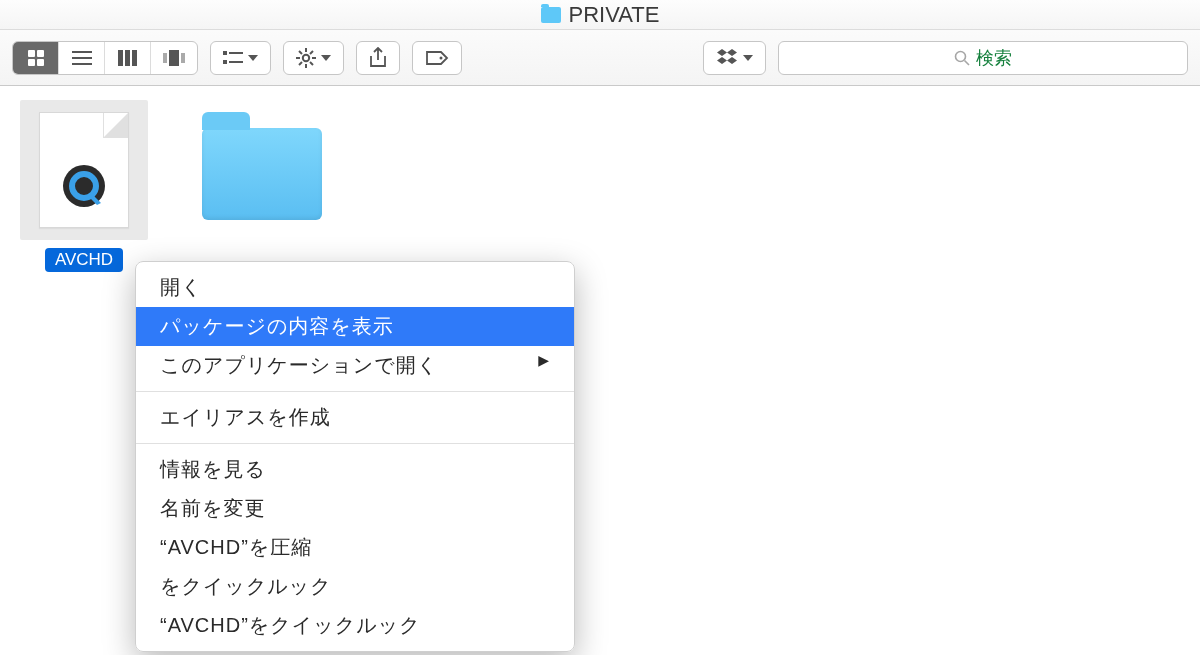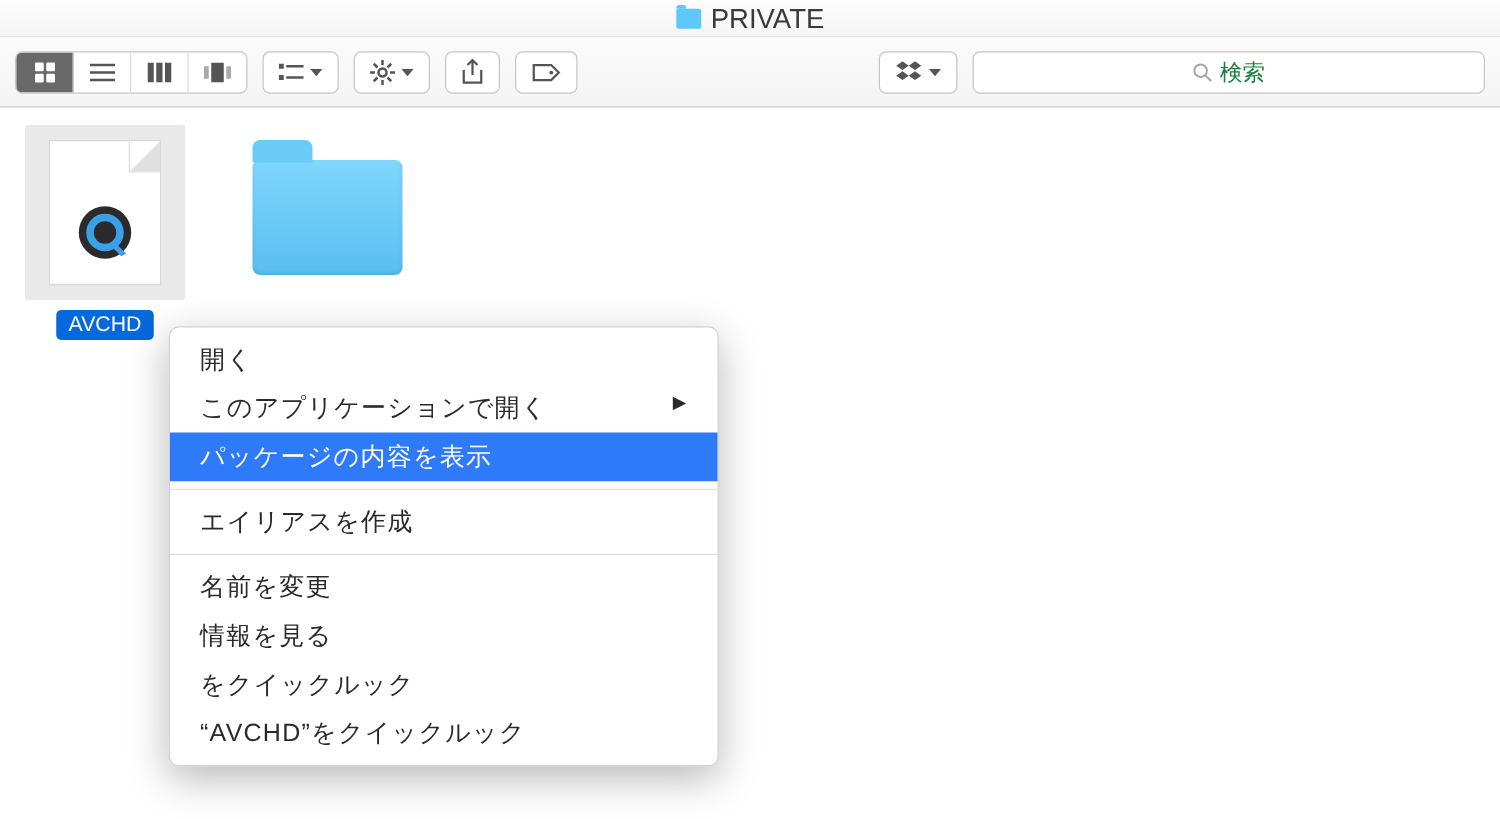"このアプリケーションで開く" div.mi { order: before "パッケージの内容を表示" -> after "パッケージの内容を表示" }
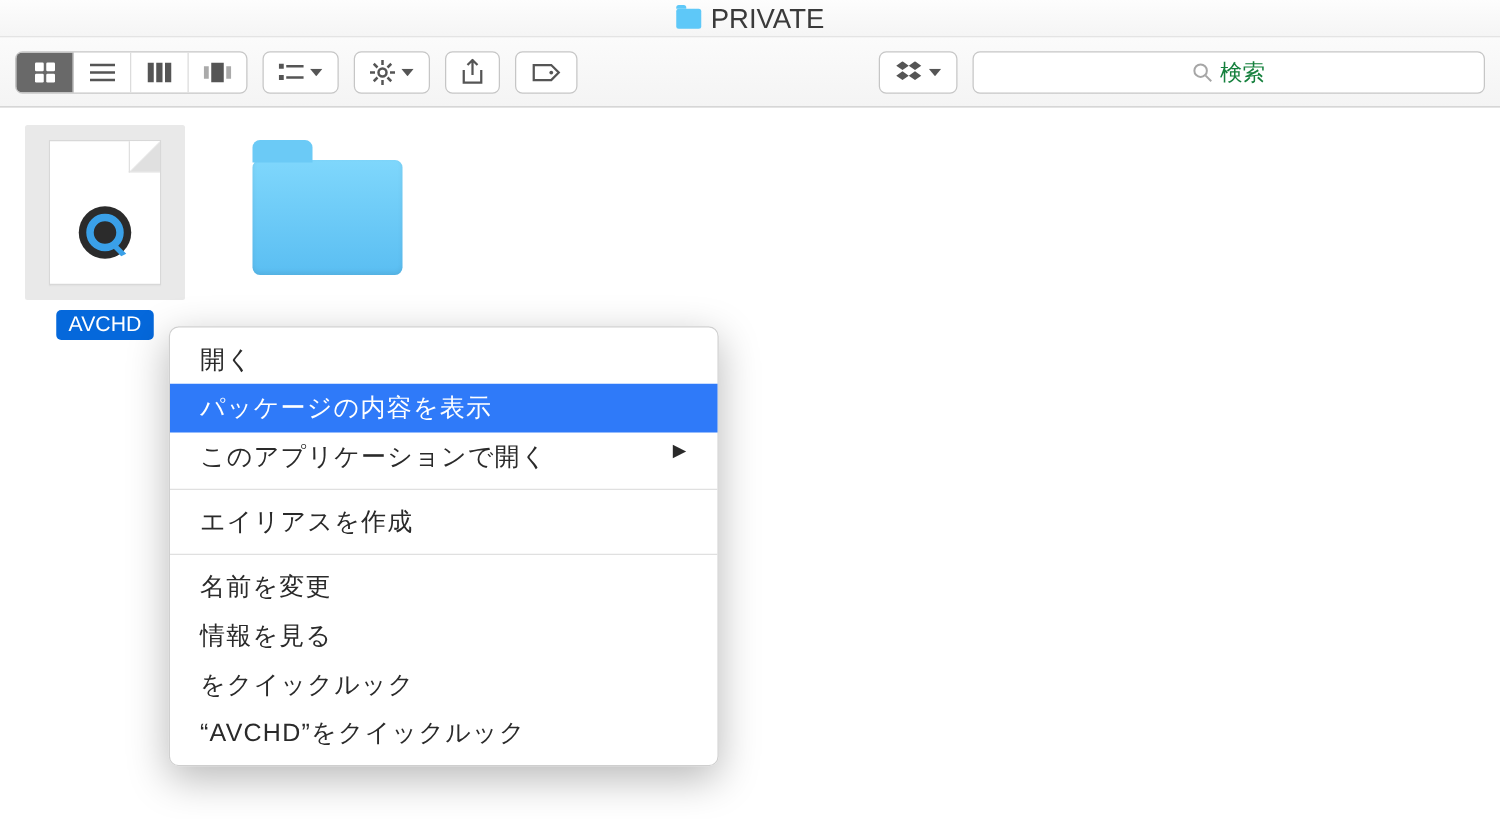"名前を変更" div.mi { order: before "情報を見る" -> after "情報を見る" }
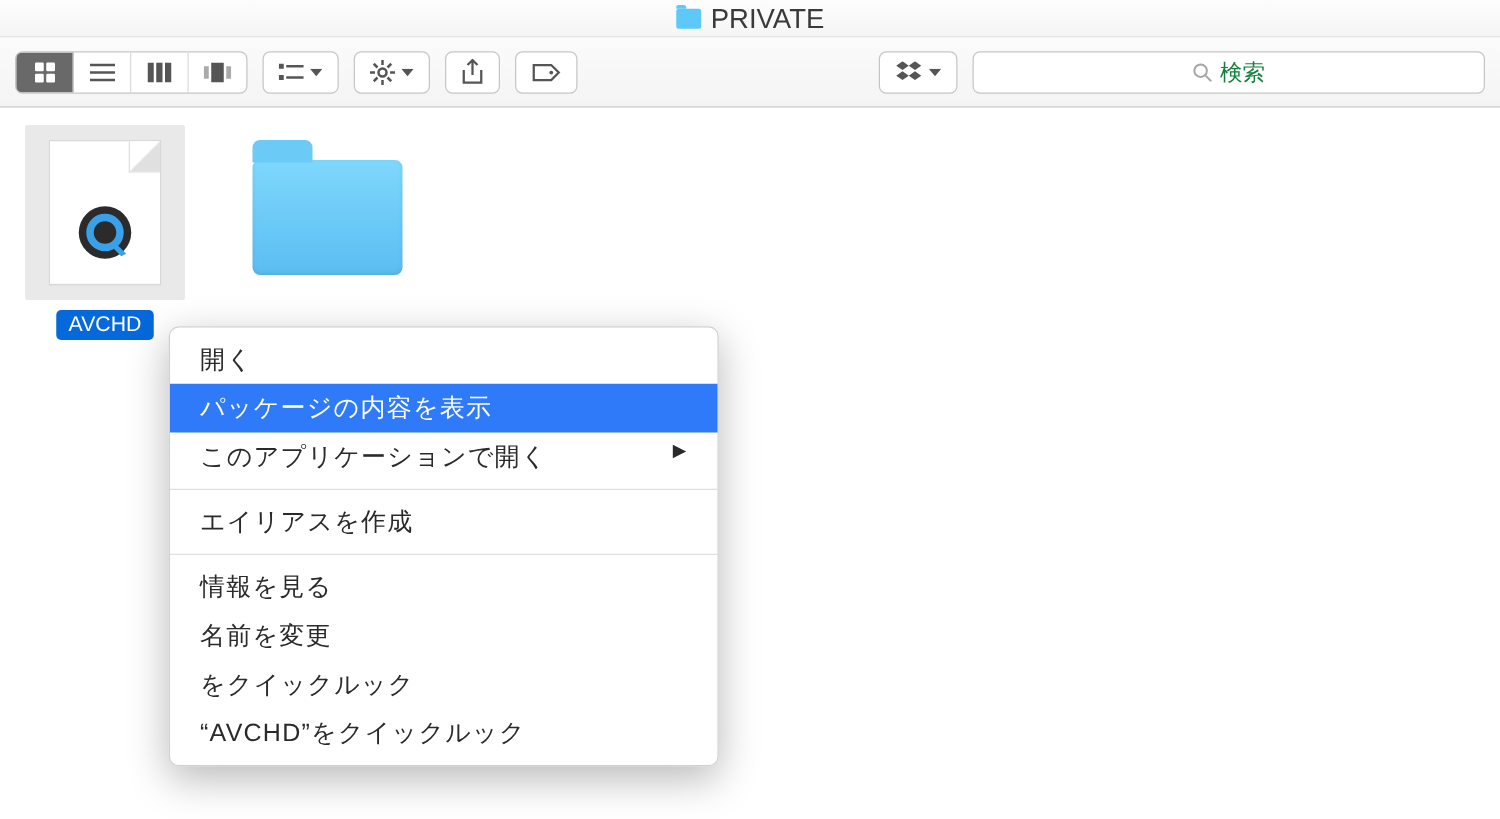"“AVCHD”を圧縮" div.mi { html: none -> <div> <span>“AVCHD”を圧縮</span> </div> }
